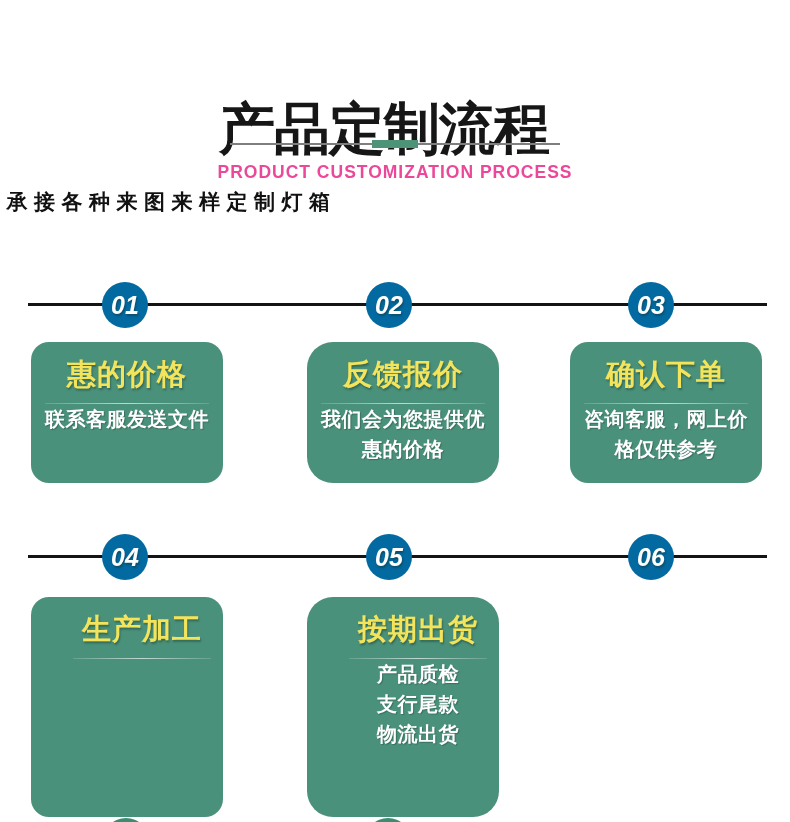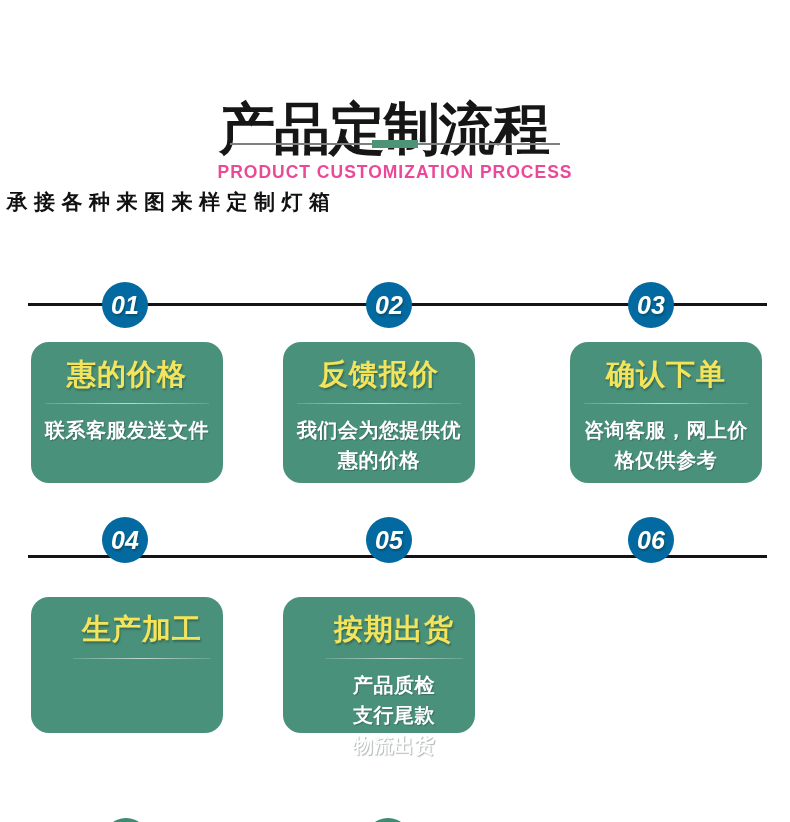"反馈报价" .card.k2 { border-radius: none -> 26px; left: 283px -> 307px }
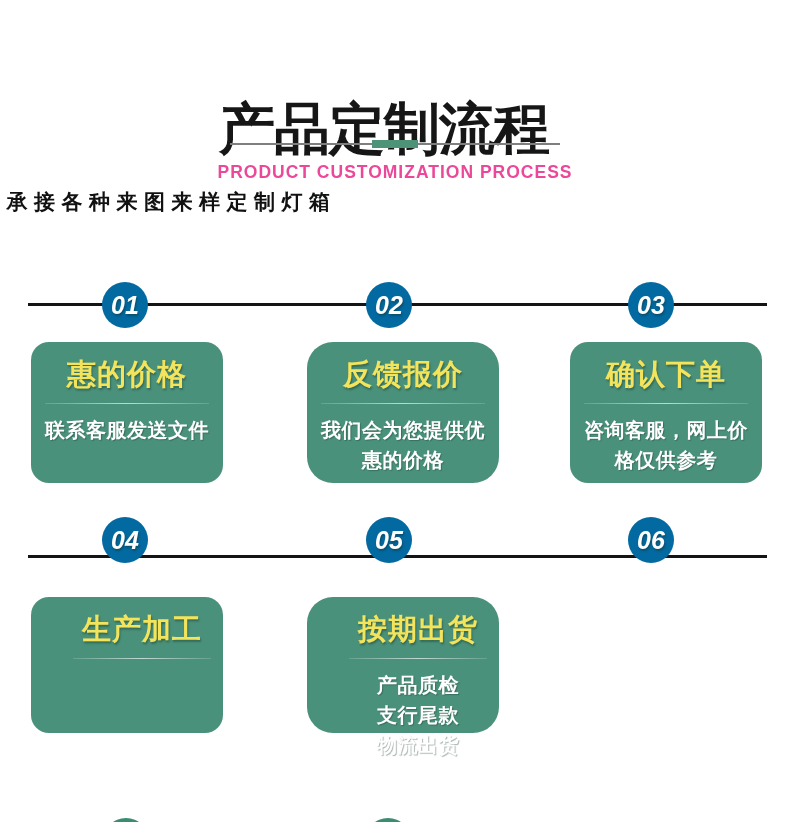"联系客服发送文件" .card-body { margin-top: 11px -> none }
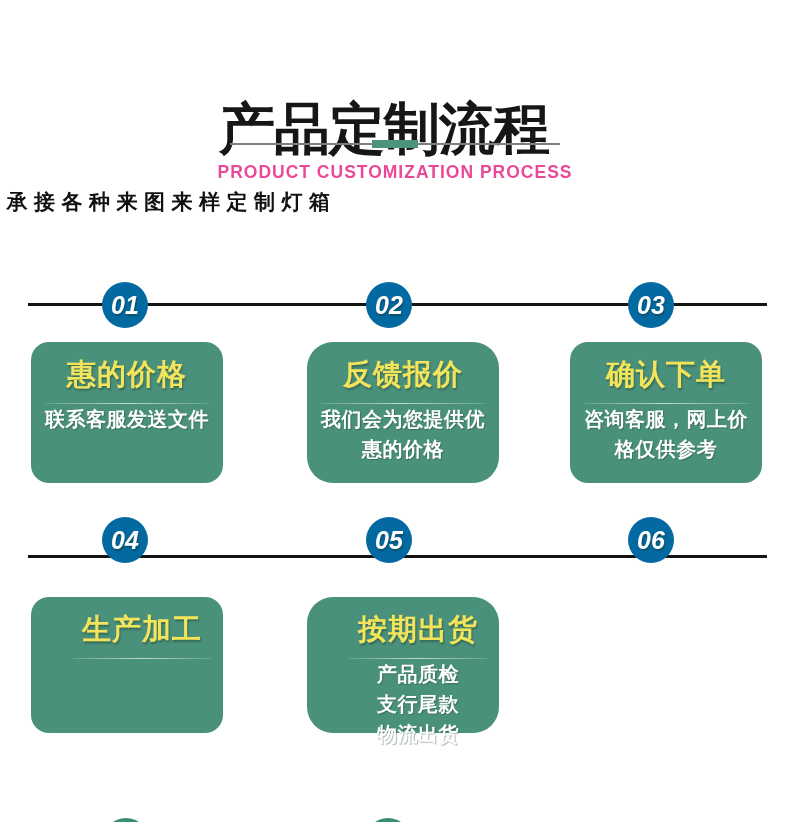"04" .r2.circ { top: 517px -> 534px }
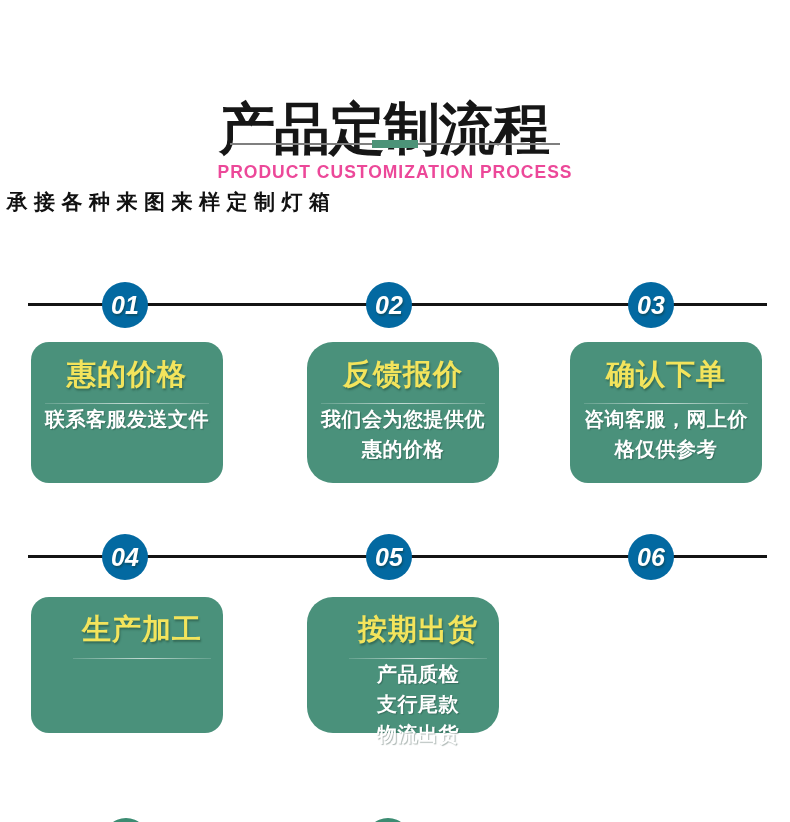"生产加工" .card.r2 { height: 136px -> 220px }
